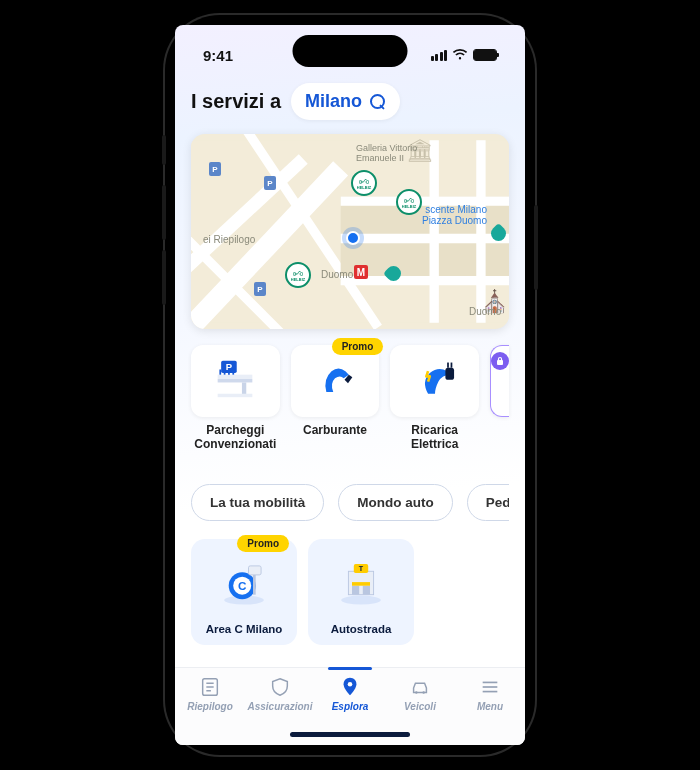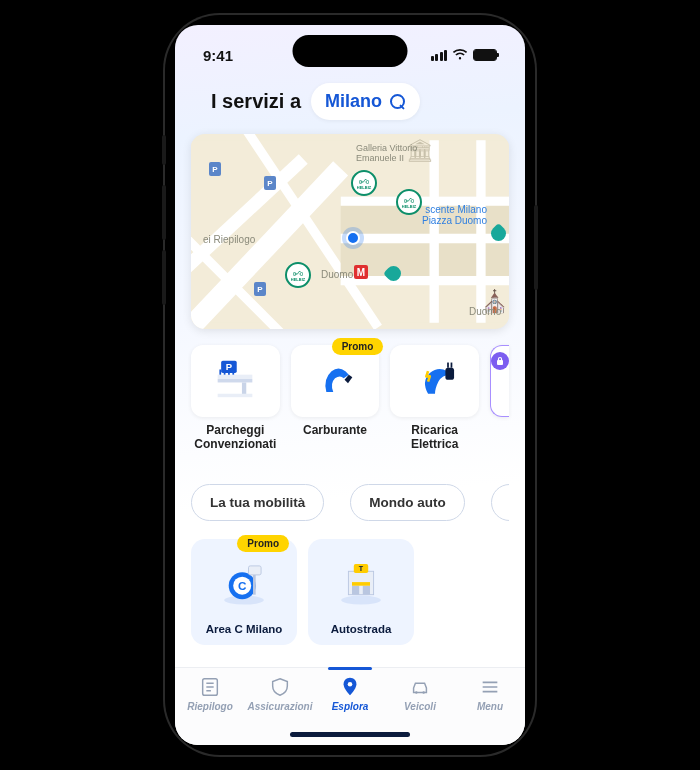"9:41" .screen { border-radius: 23px -> 8px }
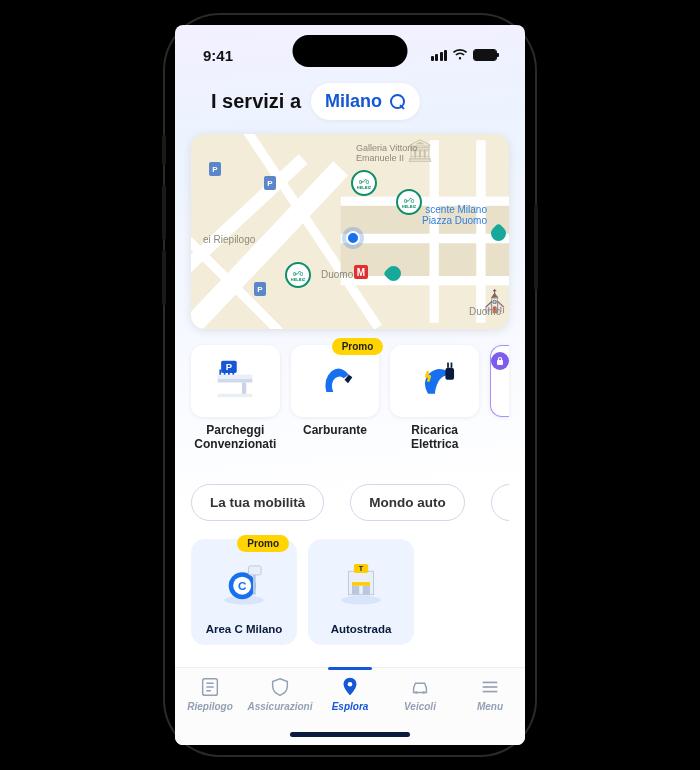"I servizi a" .header-title { margin-left: 20px -> none }
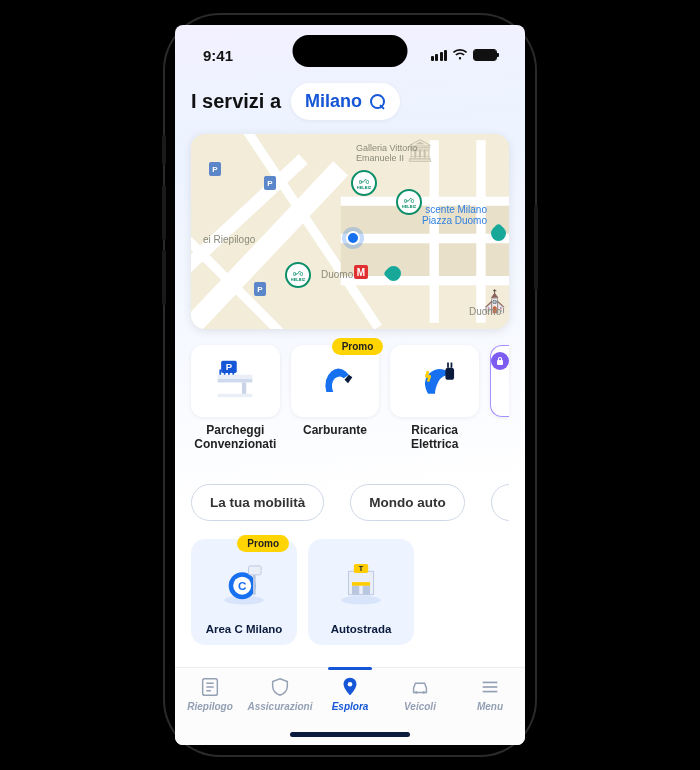"La tua mobilità" .tag-row { gap: 26px -> 14px }
